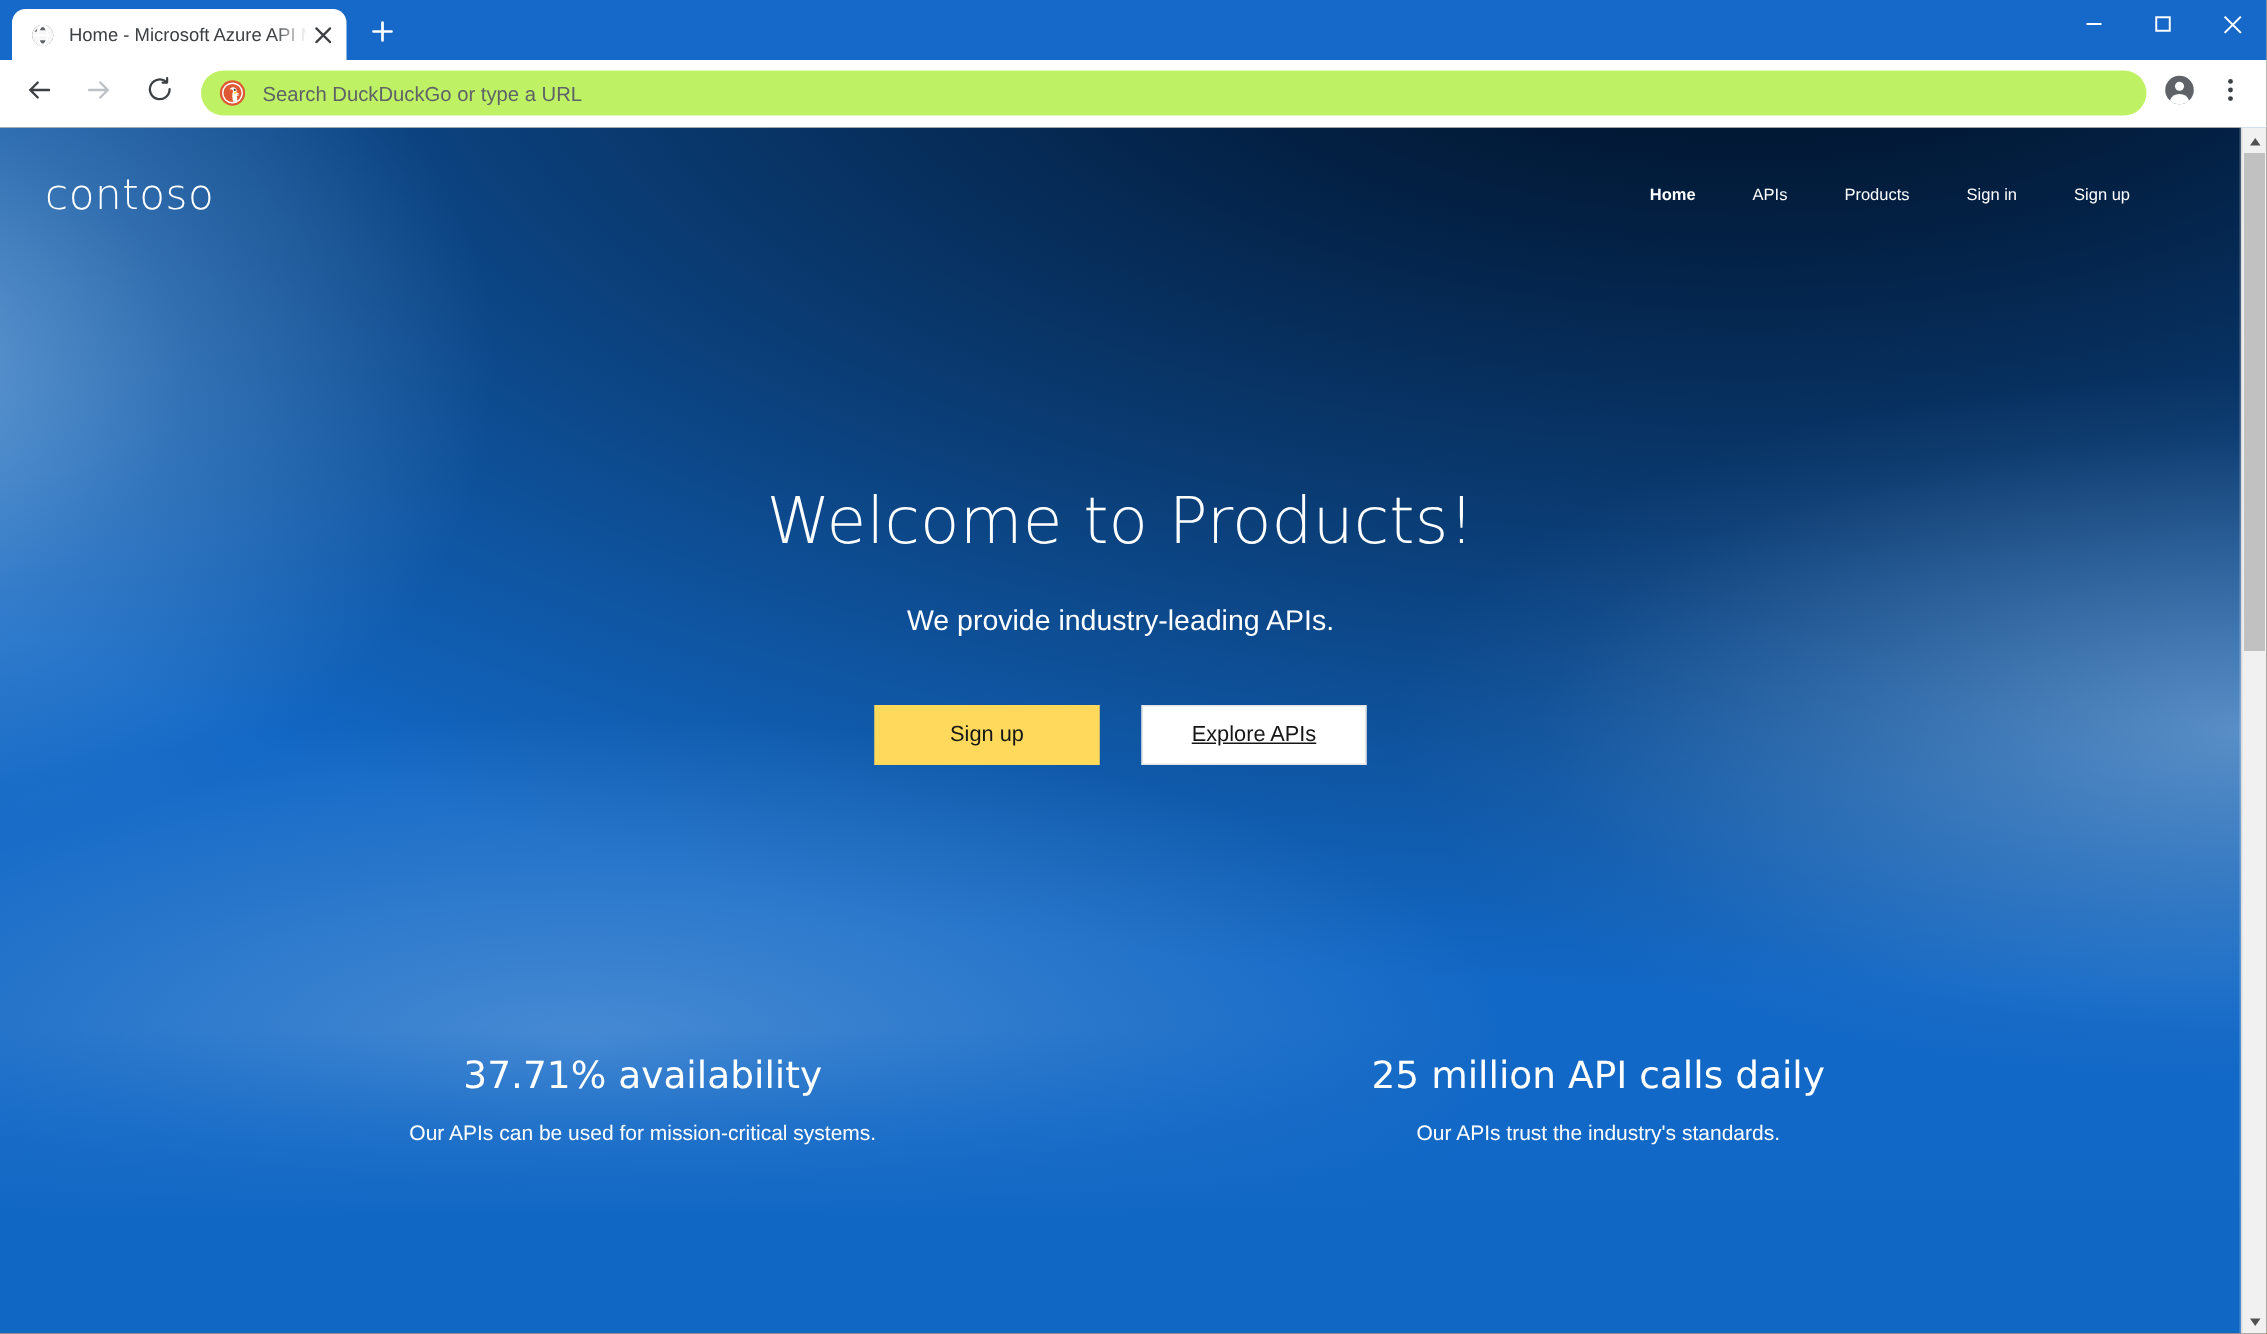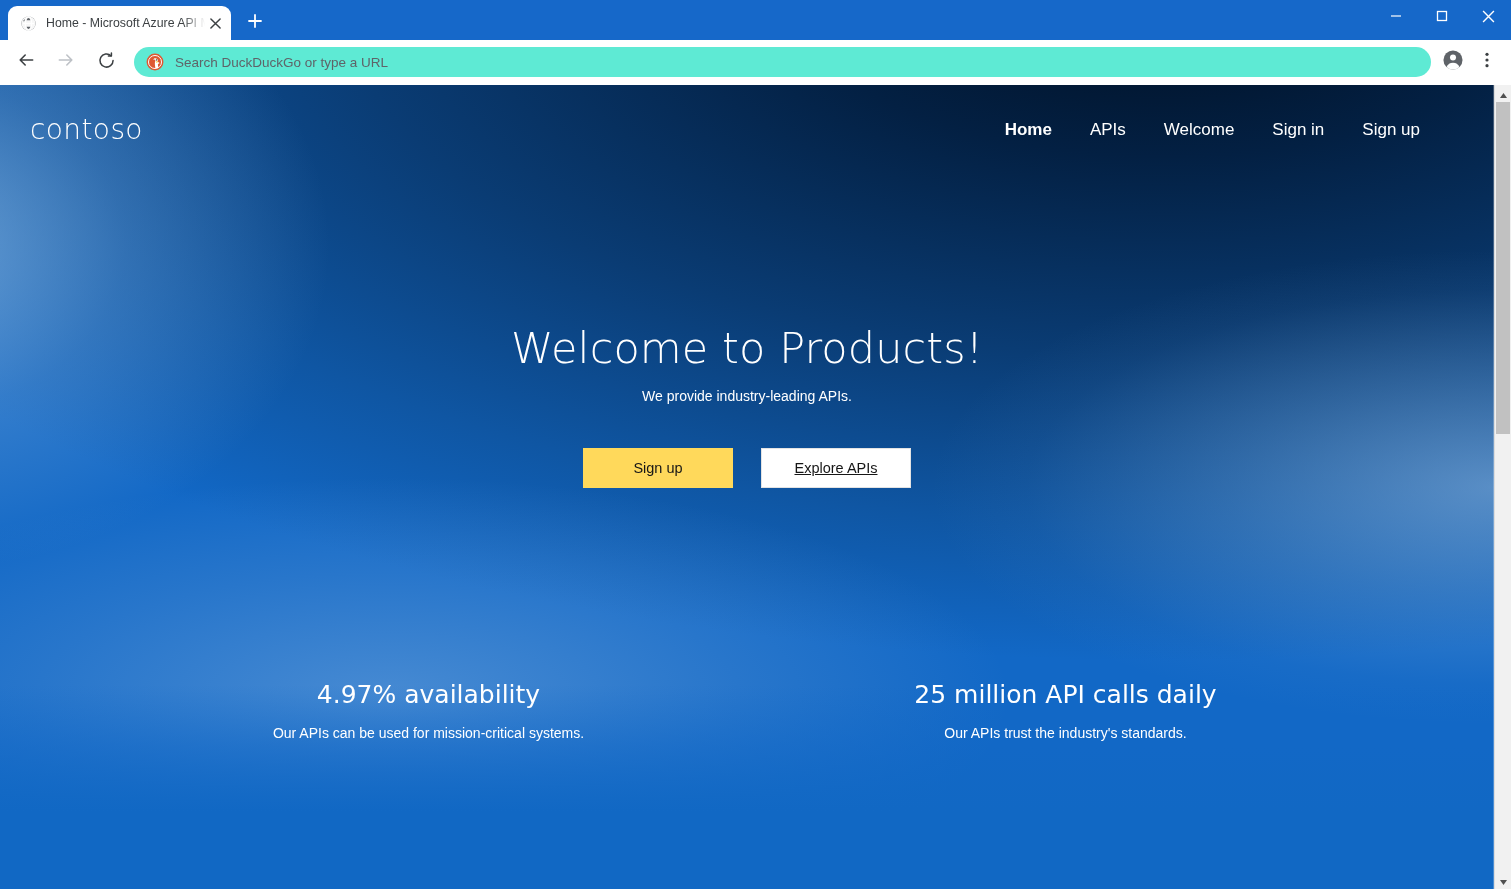"Search DuckDuckGo or type a" .omnibox { background: #5eead4 -> #bef264 }
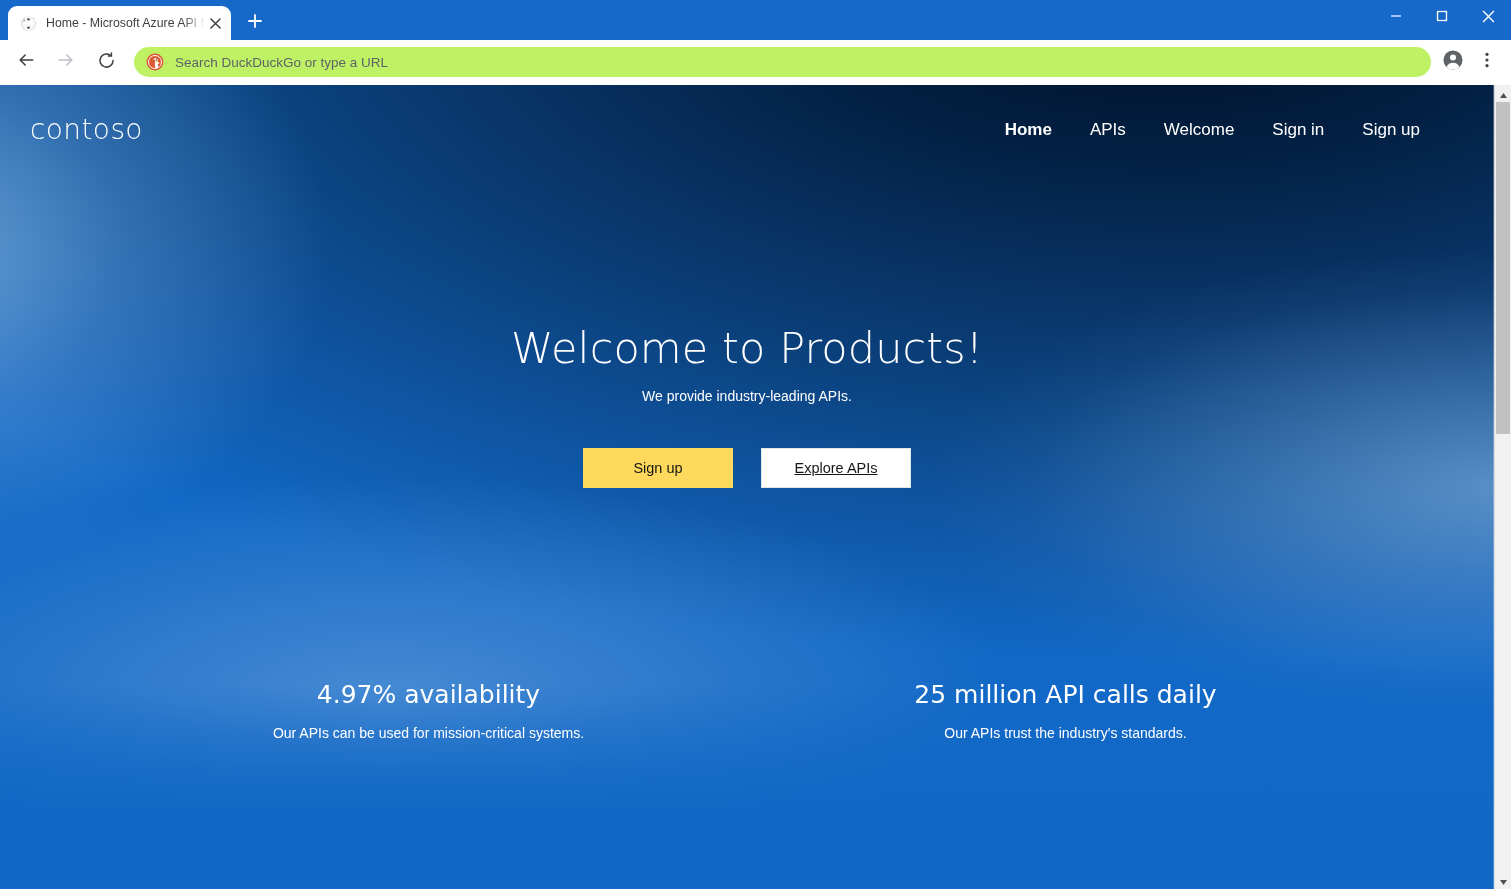"Home" .nav-link { font-size: 17px -> 11px }
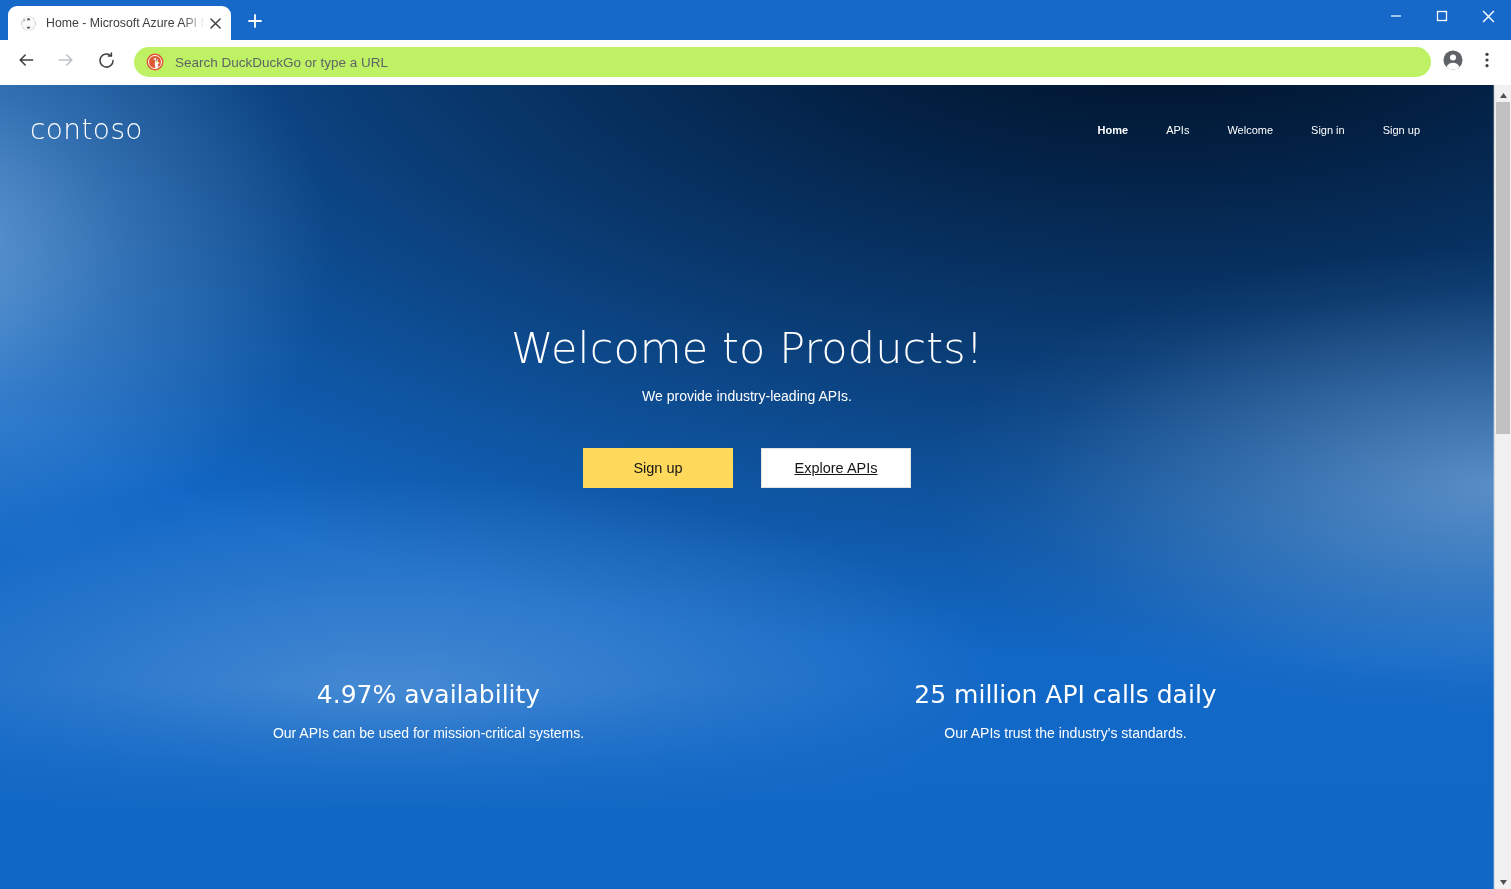"Welcome" a.nav-link { text: Welcome -> Products }
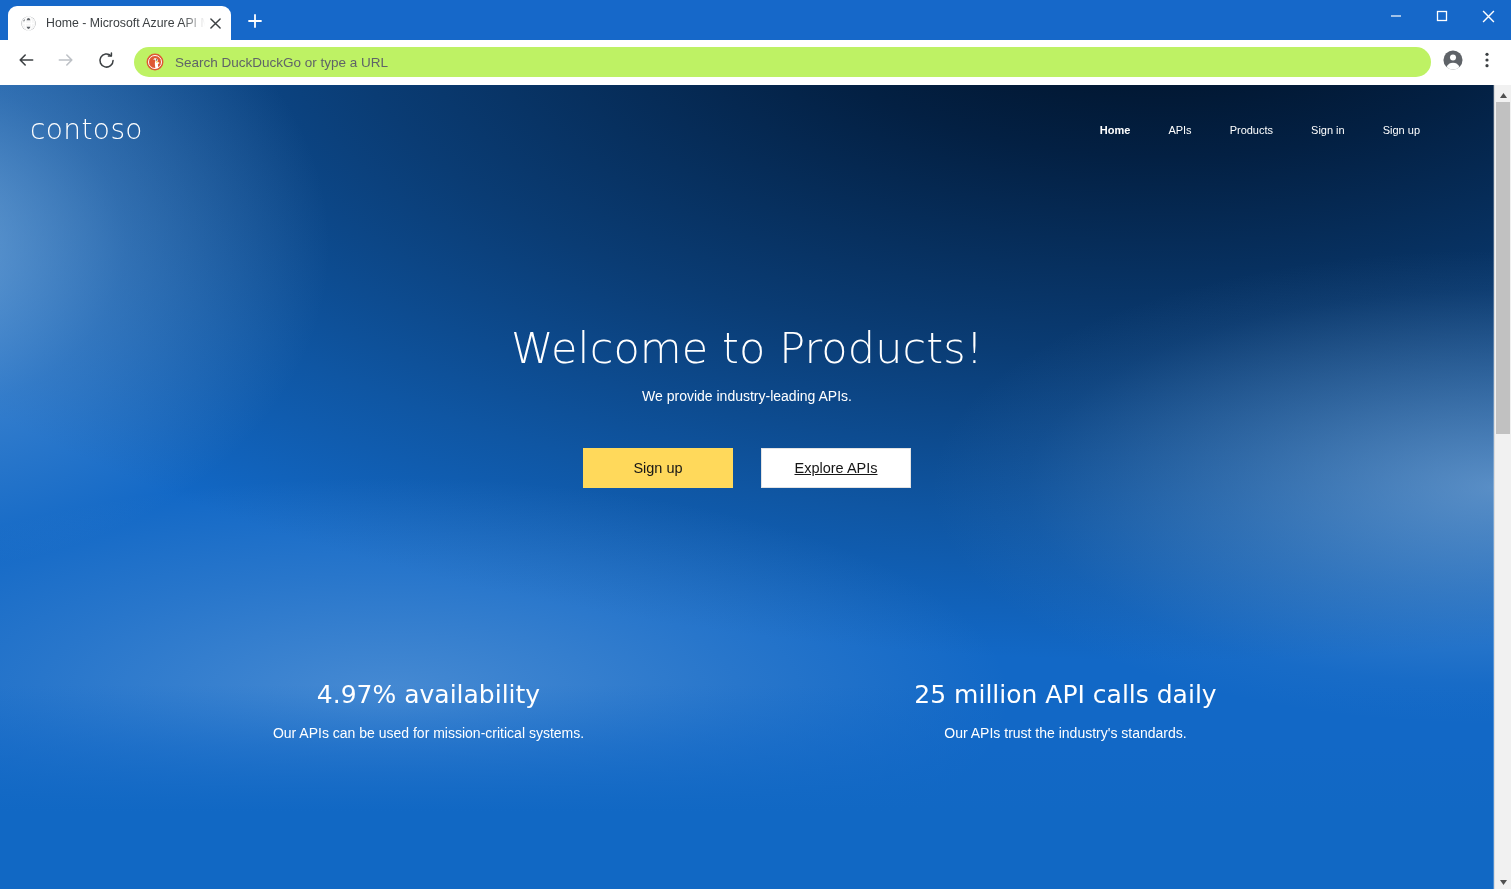"We provide industry-leading APIs." .hero-sub { font-size: 14px -> 19px; margin-top: 16px -> 32px }
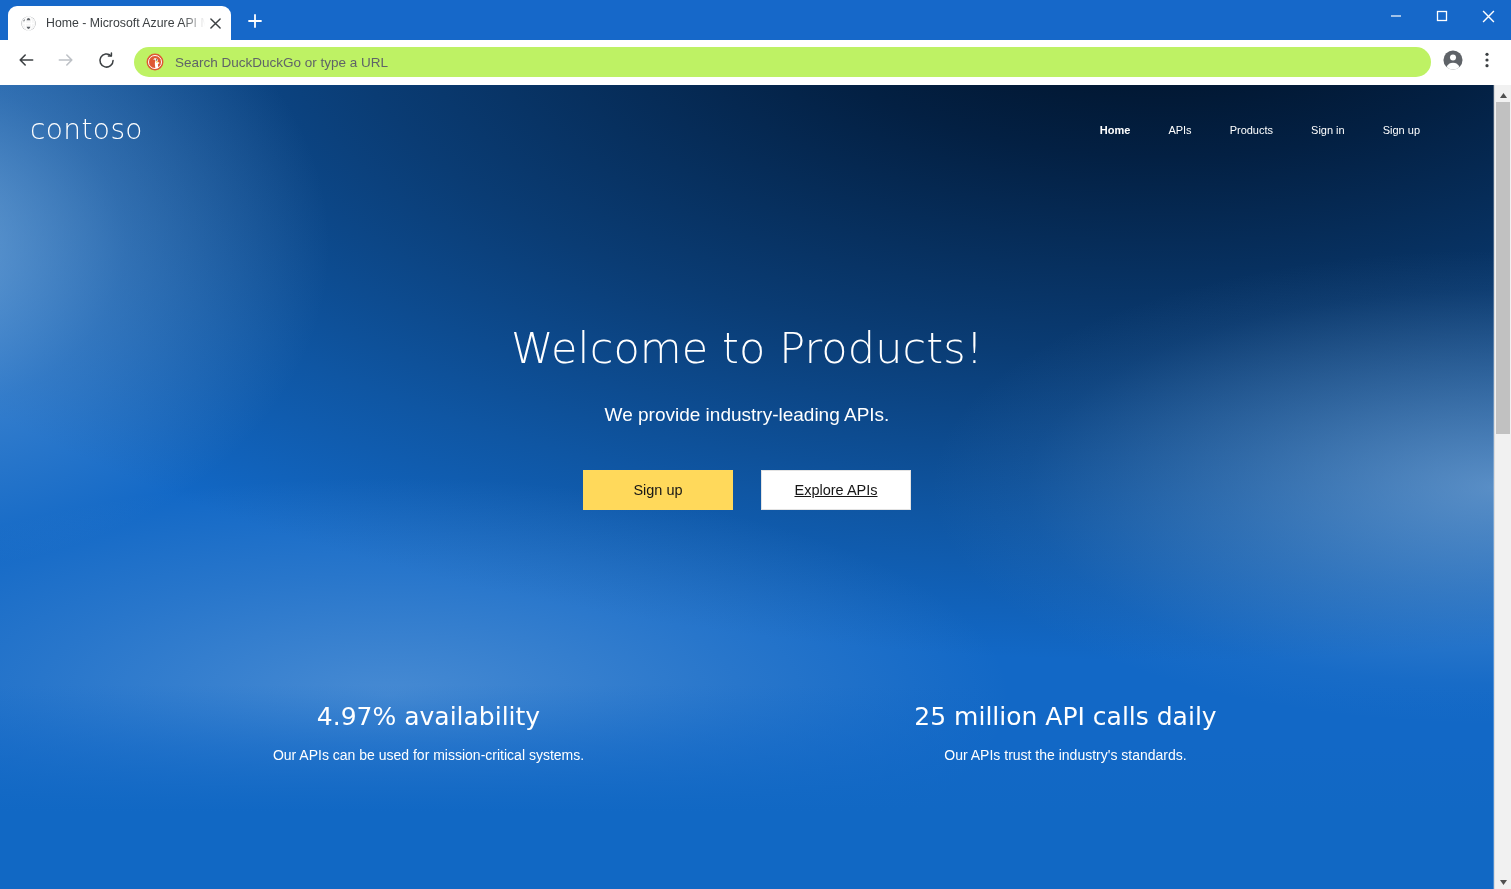"4.97% availability" div.stat-value { text: 4.97% -> 37.71% }
